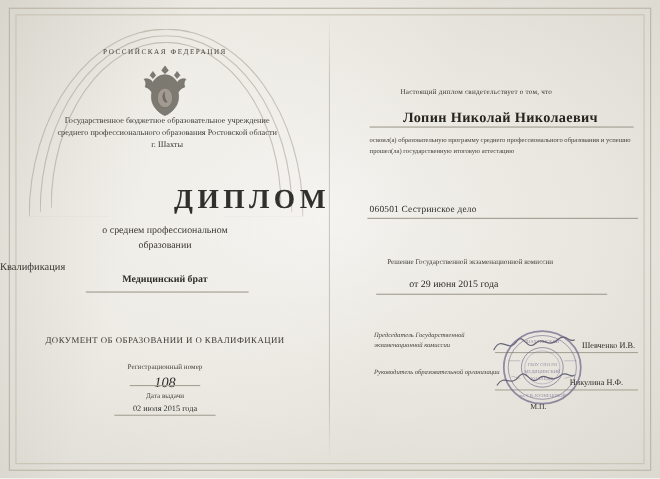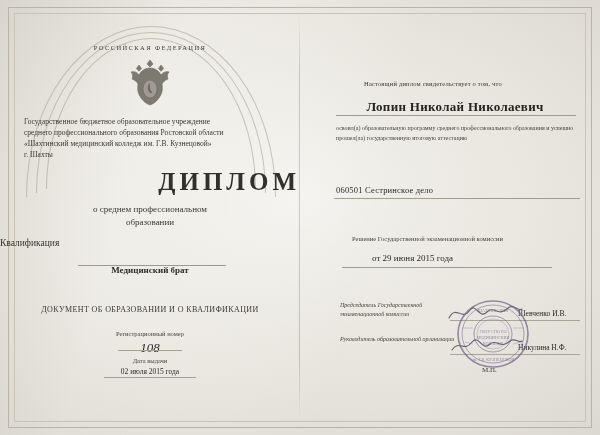"Государственное бюджетное" #institution-block { text-align: left -> center; top: 116px -> 104px }
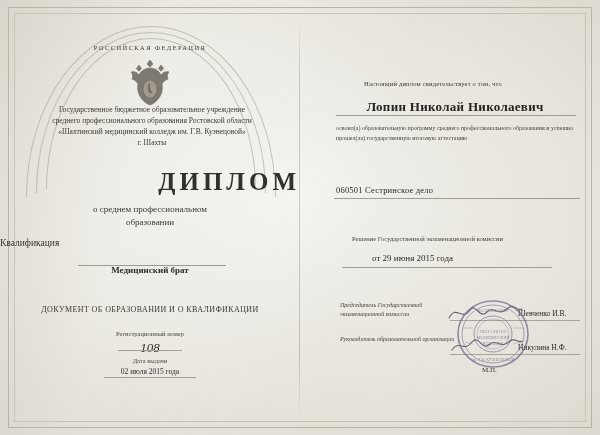"«Шахтинский медицинский колледж им. Г.В." div { html: <div>«Шахтинский медицинский колледж им. Г.В. Кузнецовой»</div> -> none }
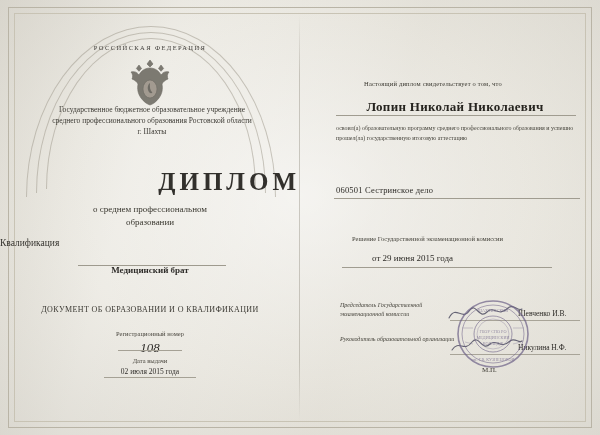"Медицинский брат" #qualification-value { top: 265px -> 248px }
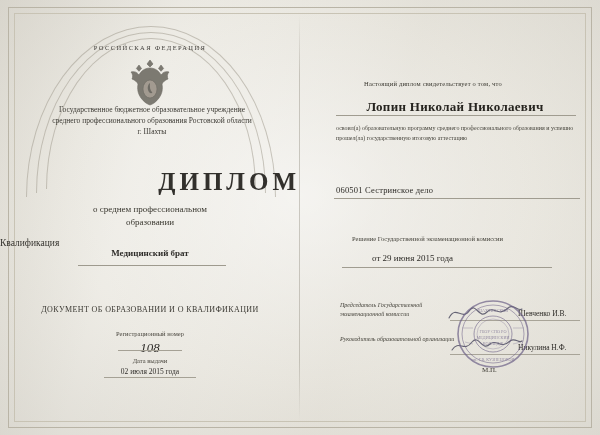"Шевченко И.В." #chair-name { left: 218px -> 229px }
